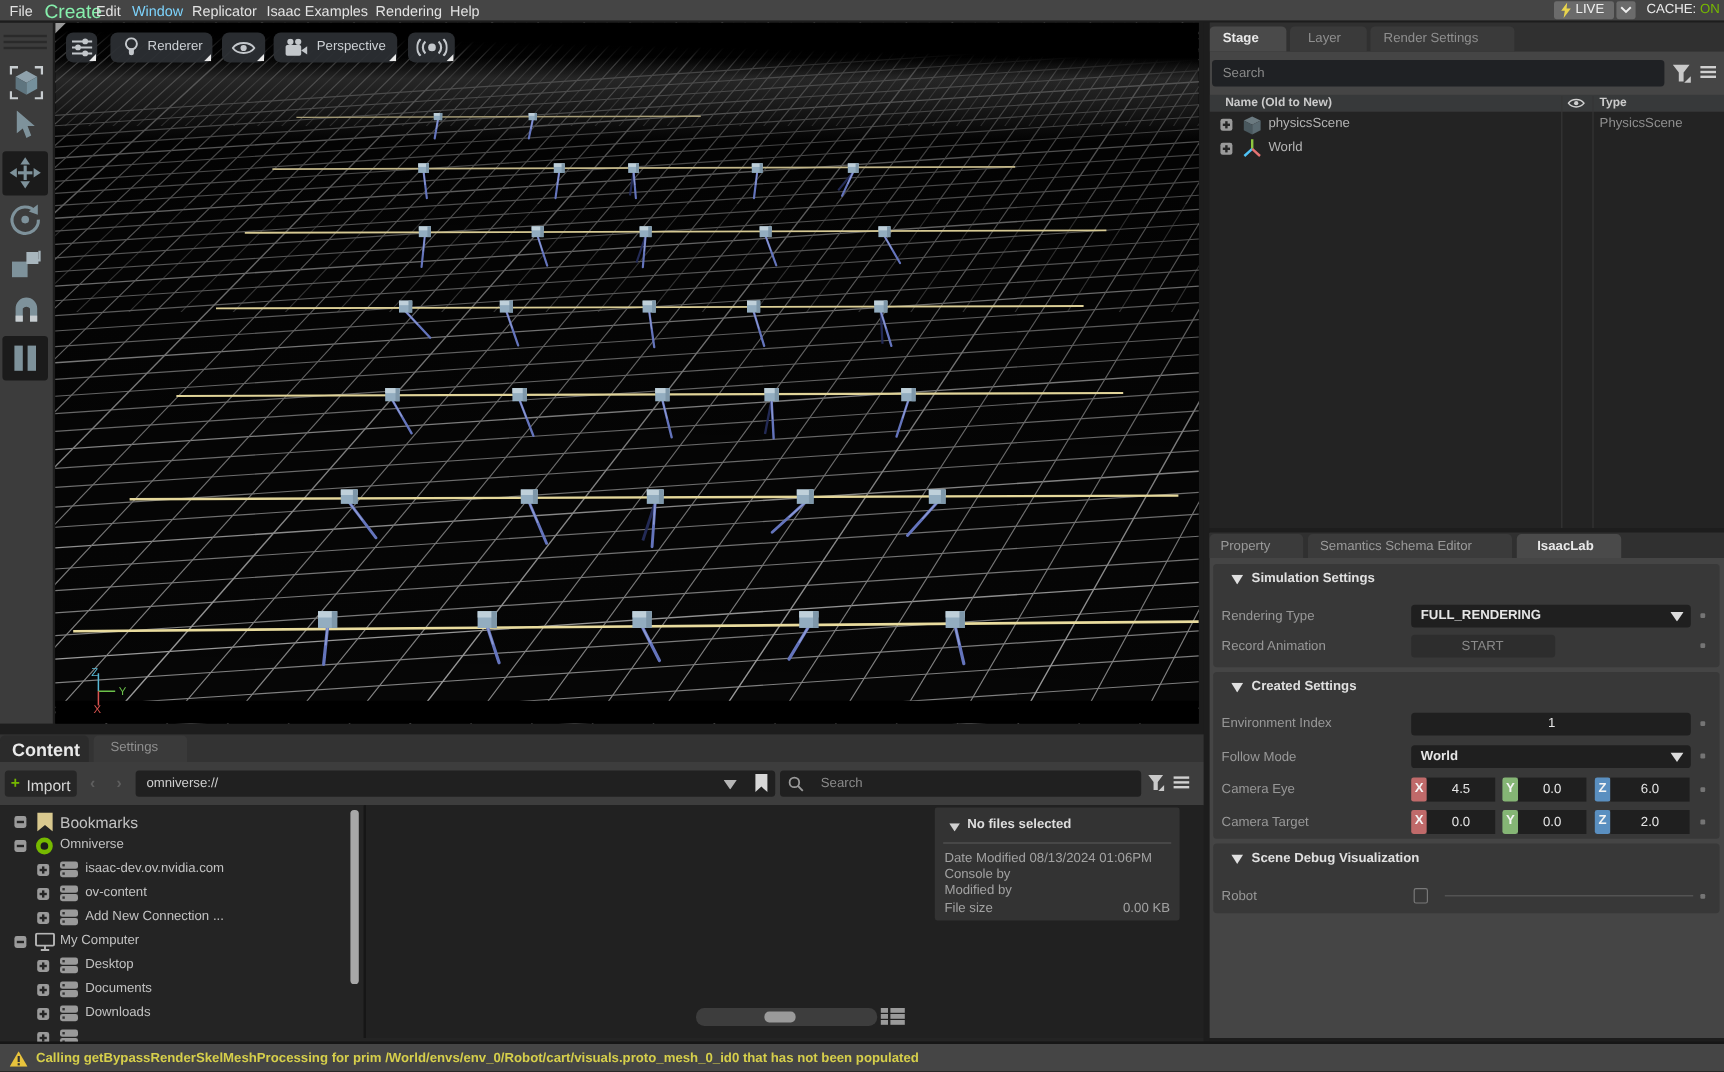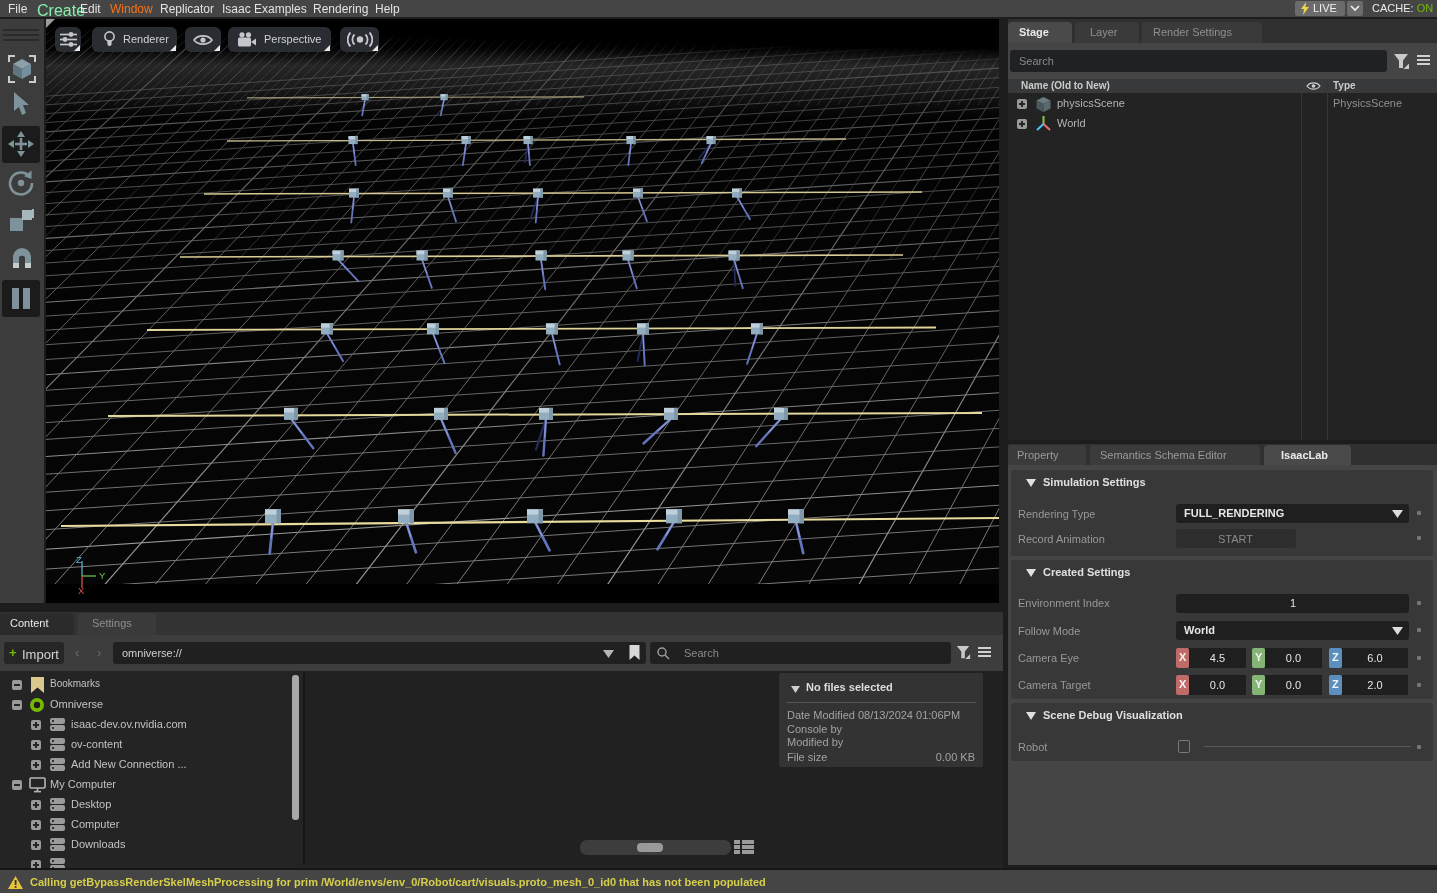"Window" div.tx { color: #f97316 -> #7dd3fc }
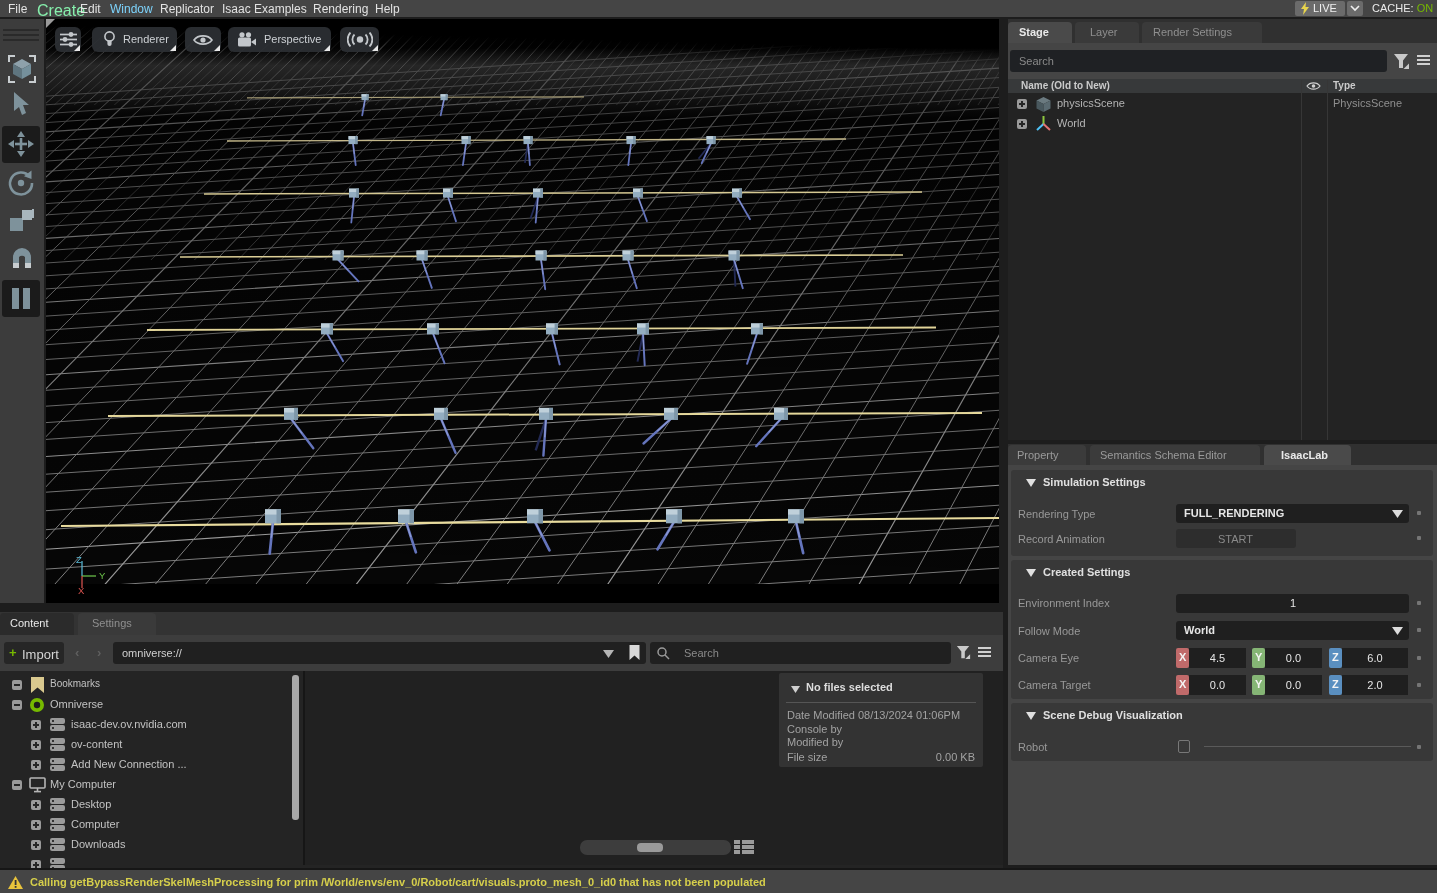"Content" div.tx { font-size: 11px -> 15px; font-weight: normal -> bold }
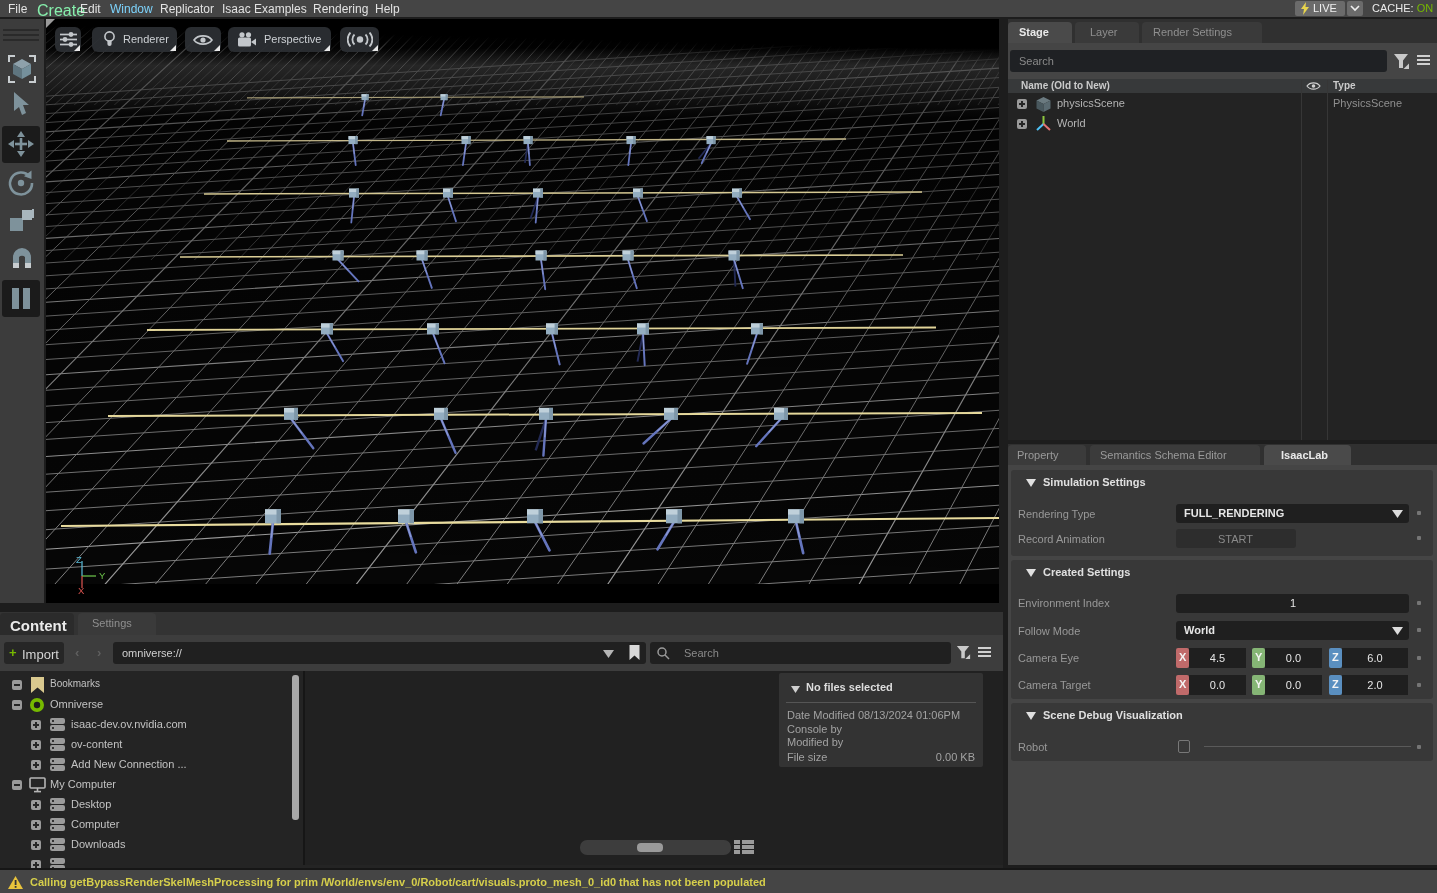"Bookmarks" div.tx { font-size: 10px -> 13px }
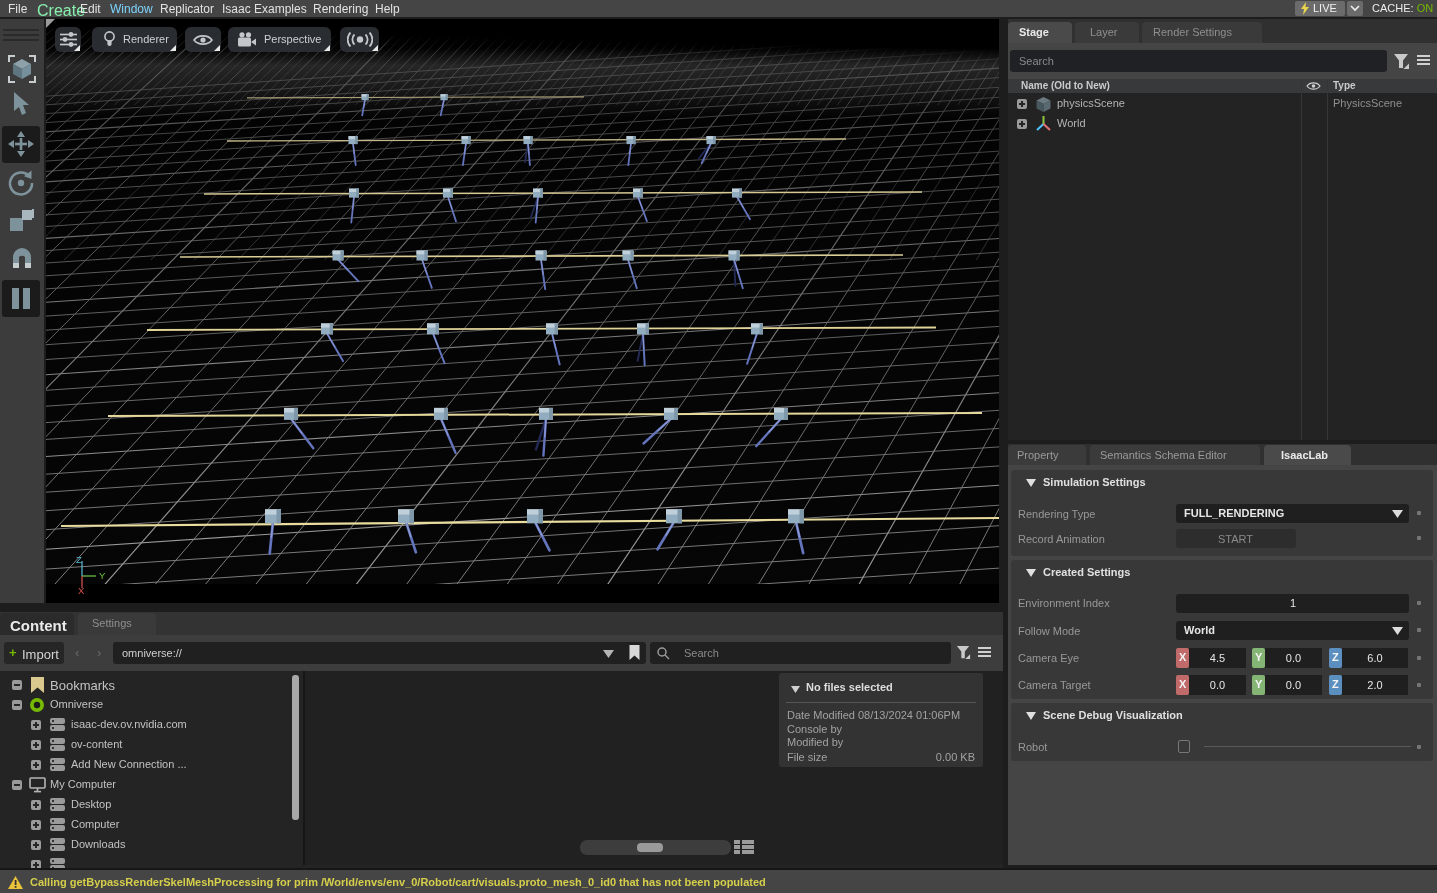"Computer" div.tx { text: Computer -> Documents }
